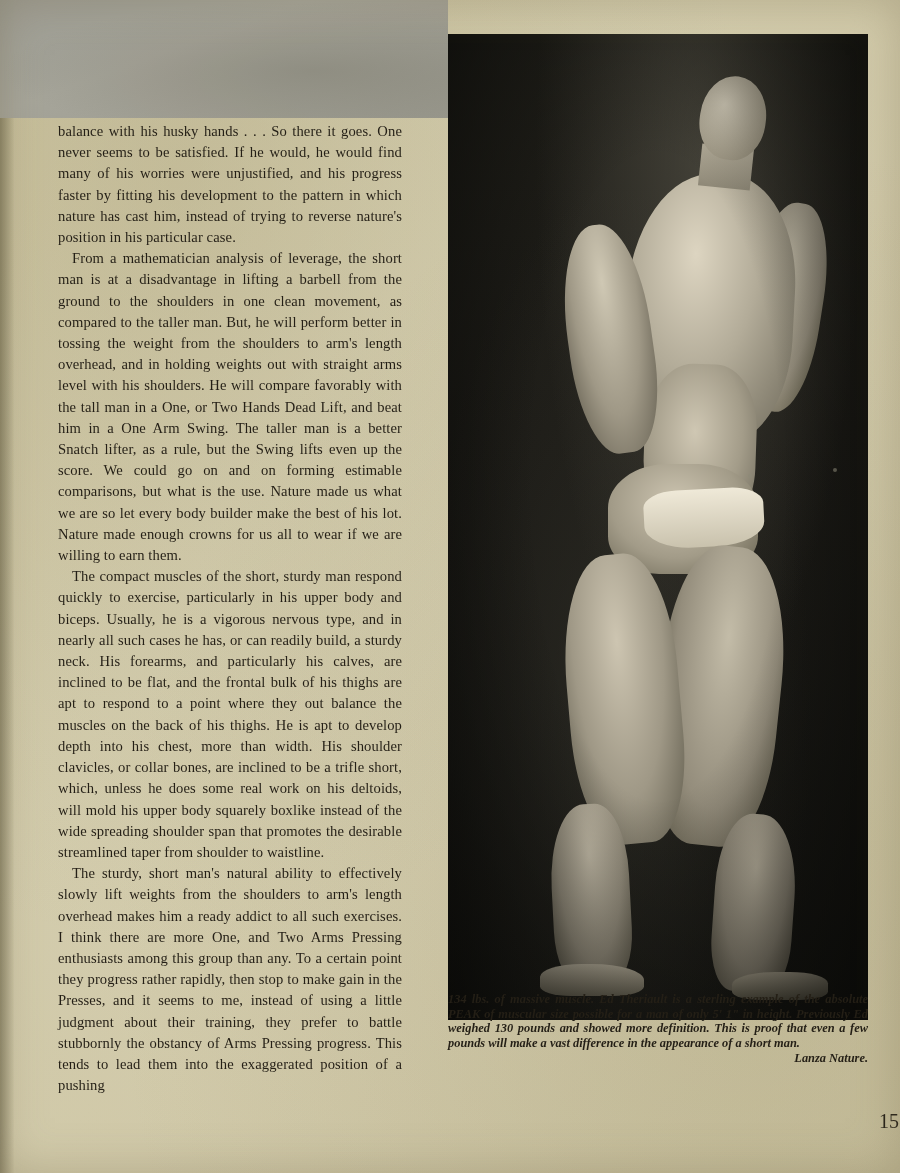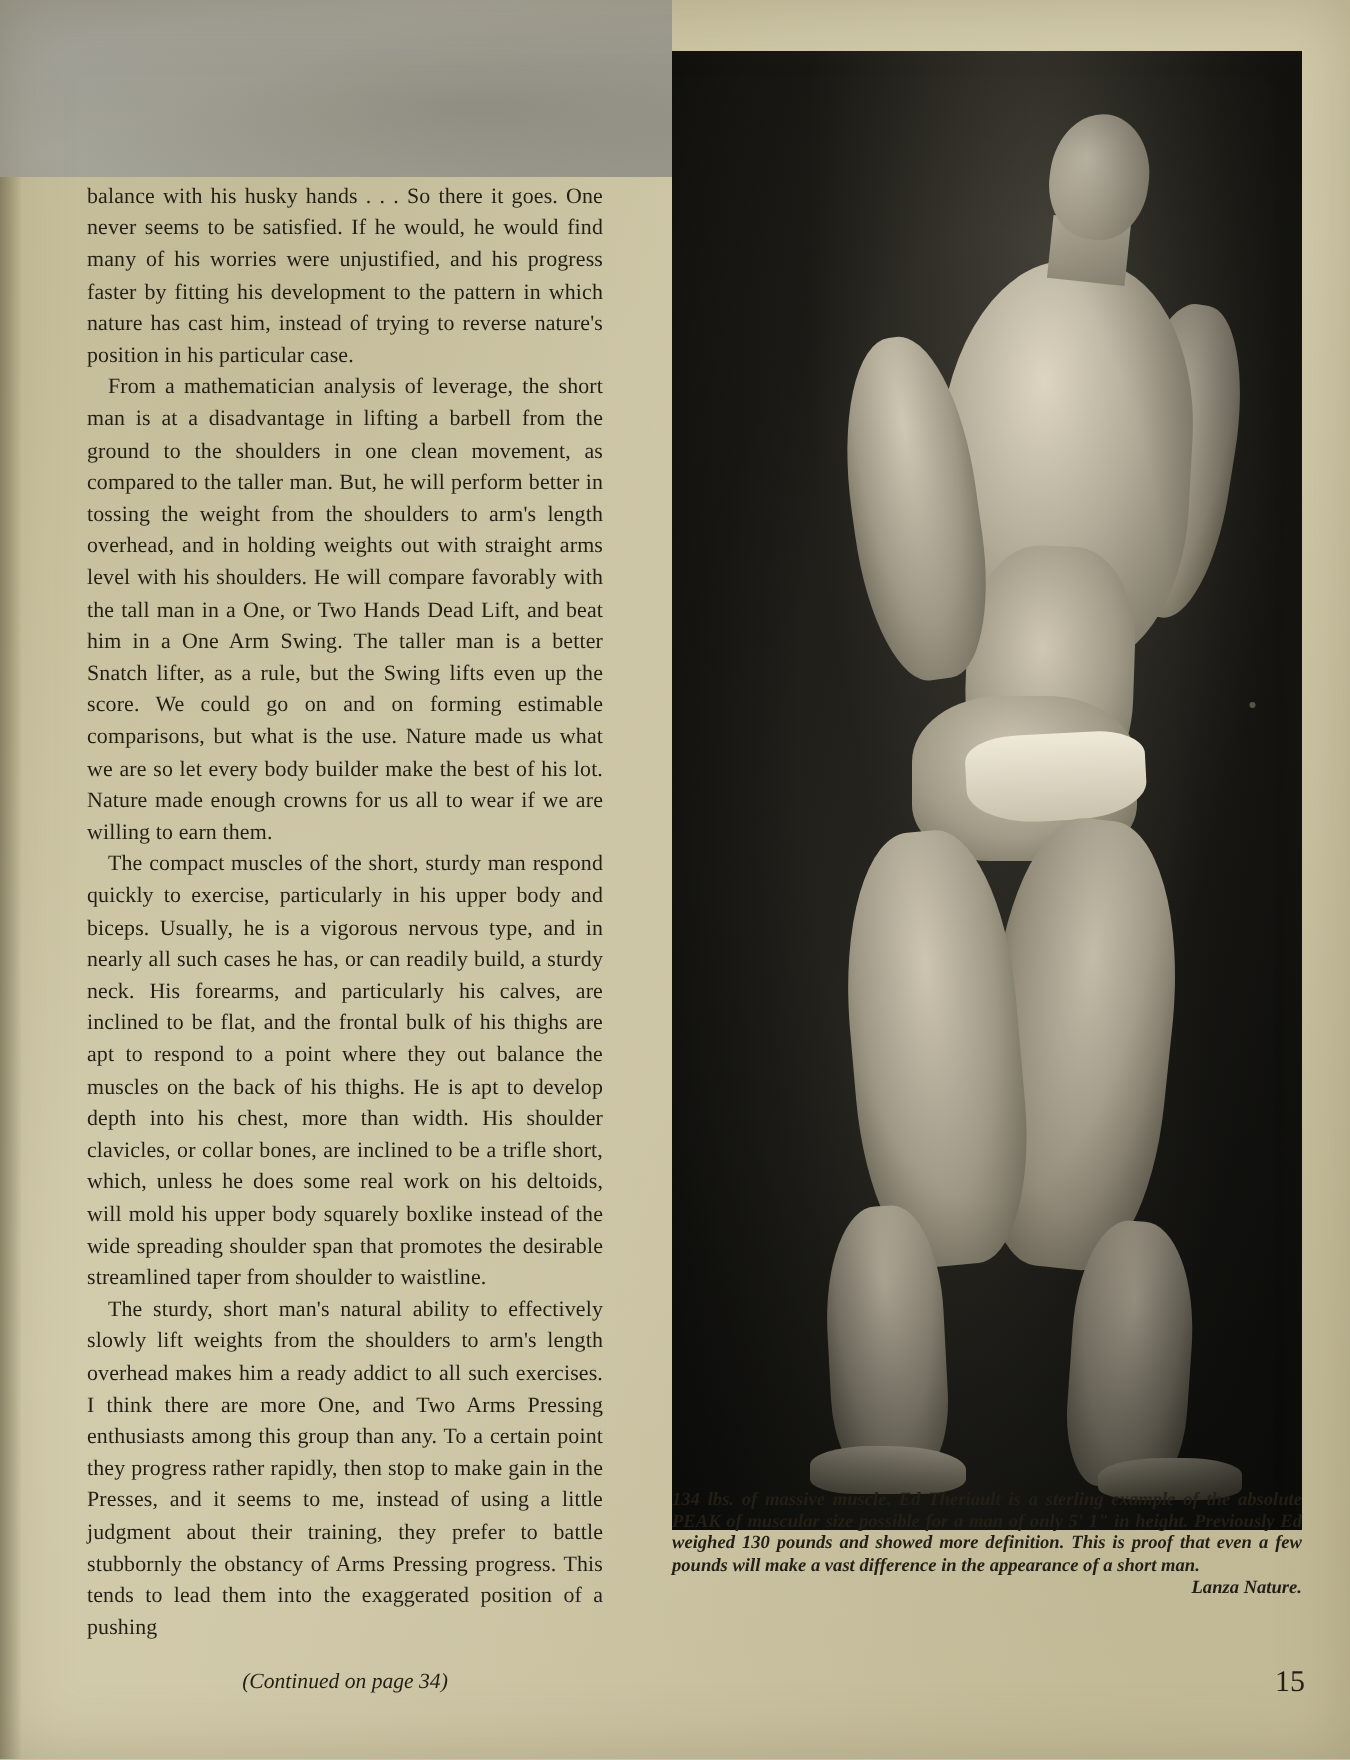"balance with his husky hands" .page { background: #14b8a6 -> #c4b5fd }
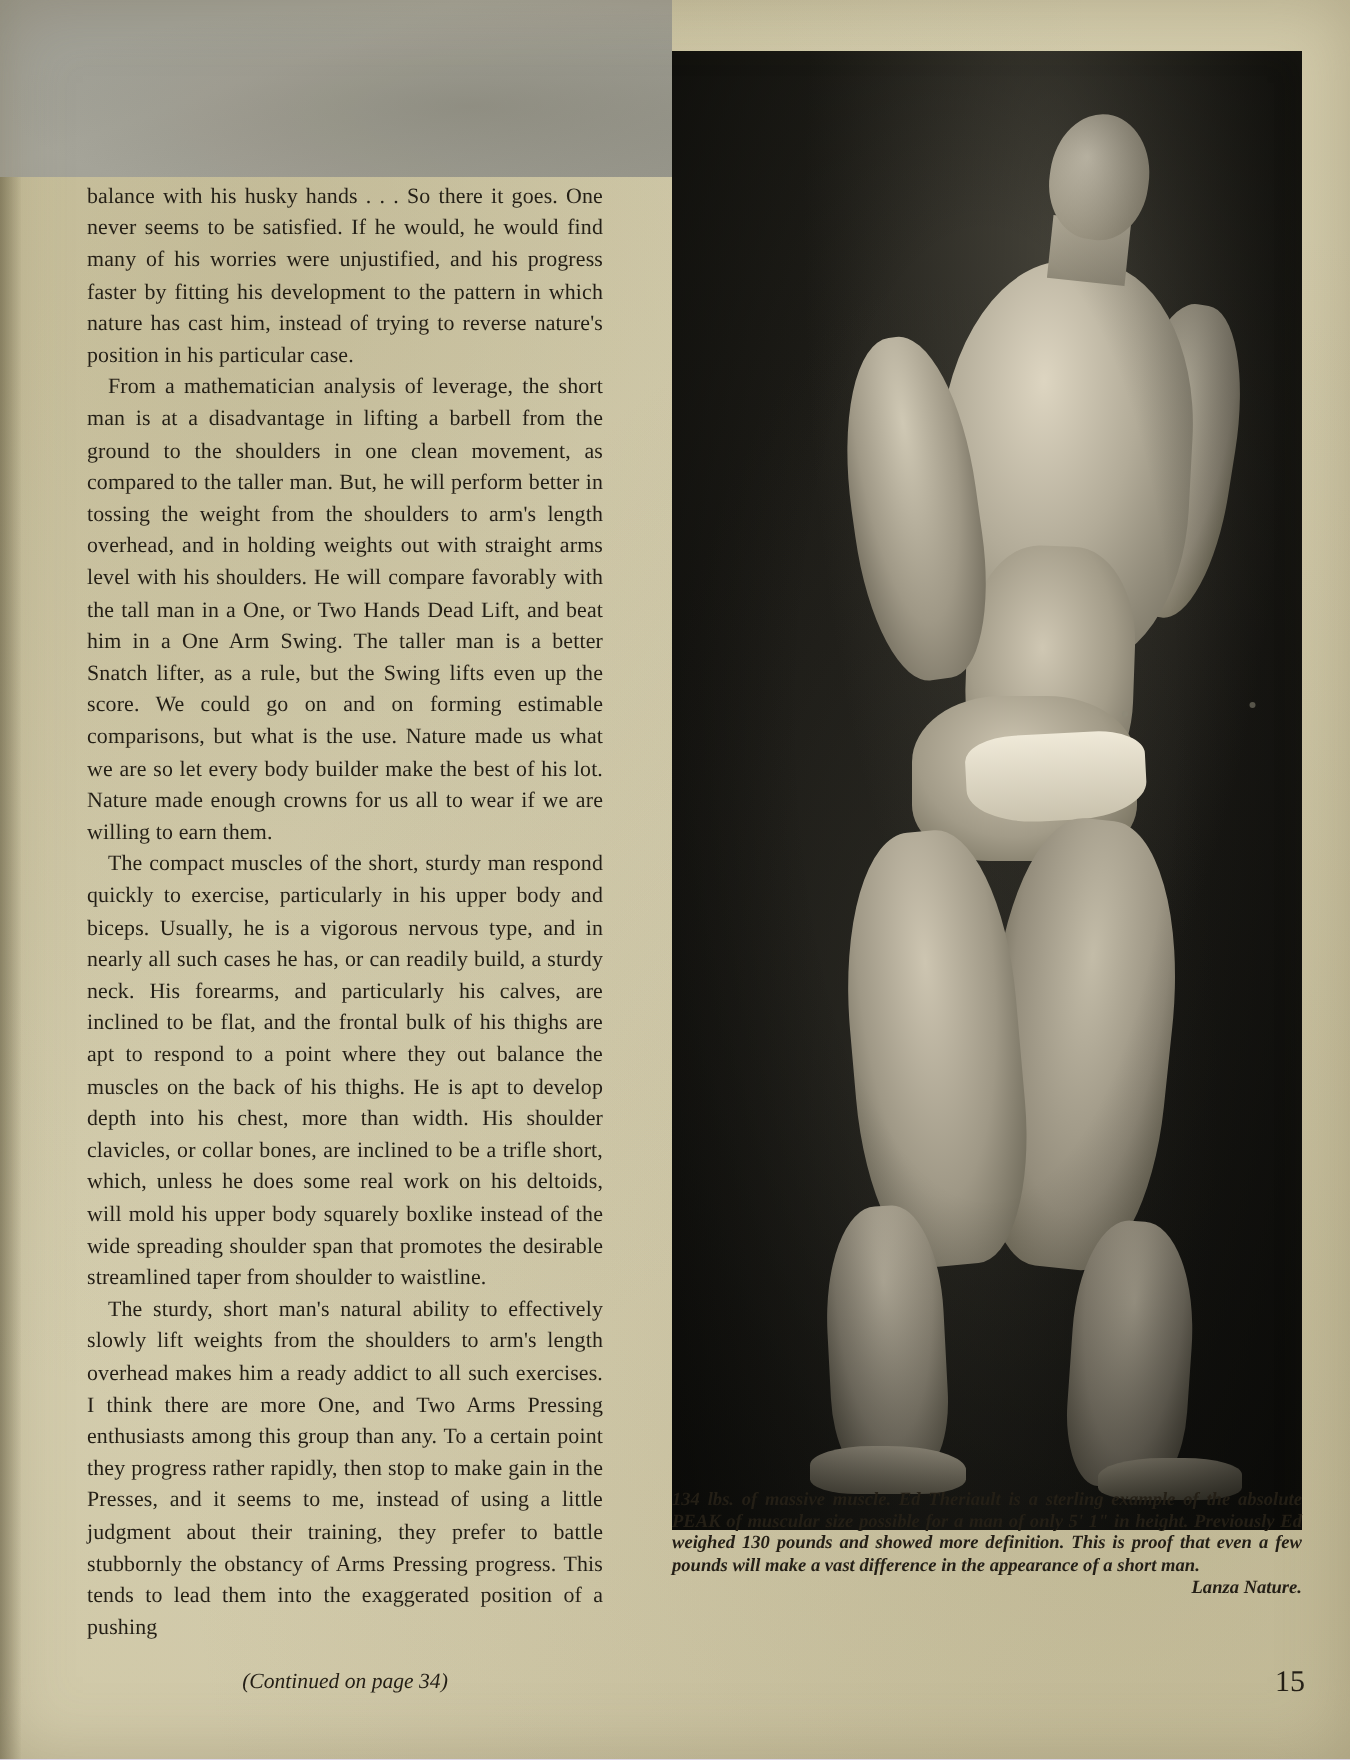"(Continued on page 34)" div.cont-note { html: <div>(Continued on page 34)</div> -> none }
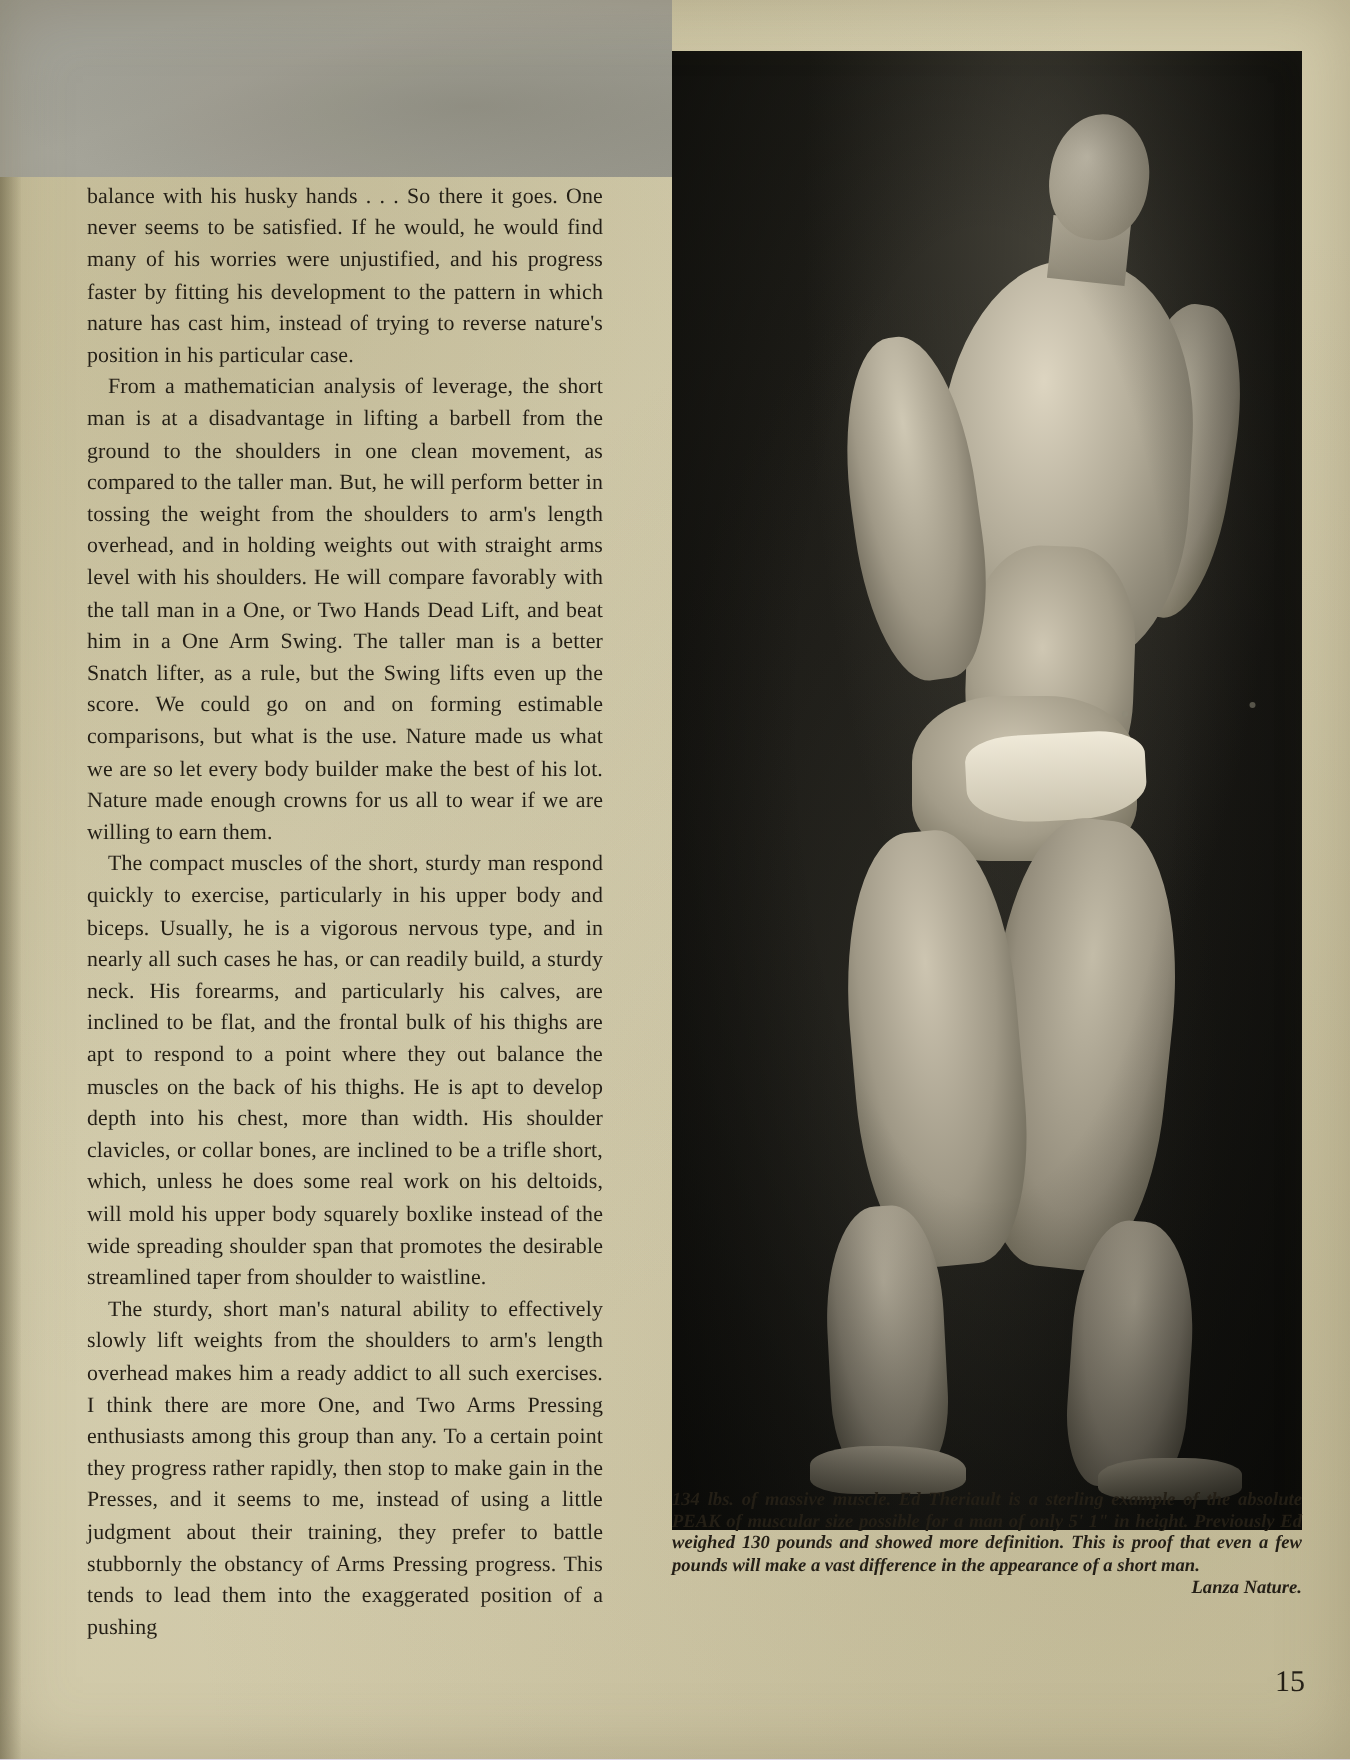"15" .page-number { left: 850px -> 879px }
